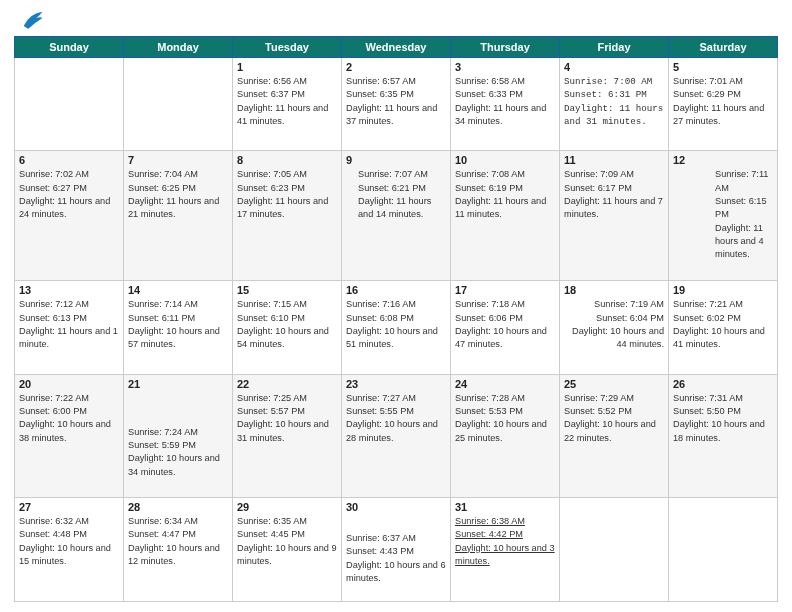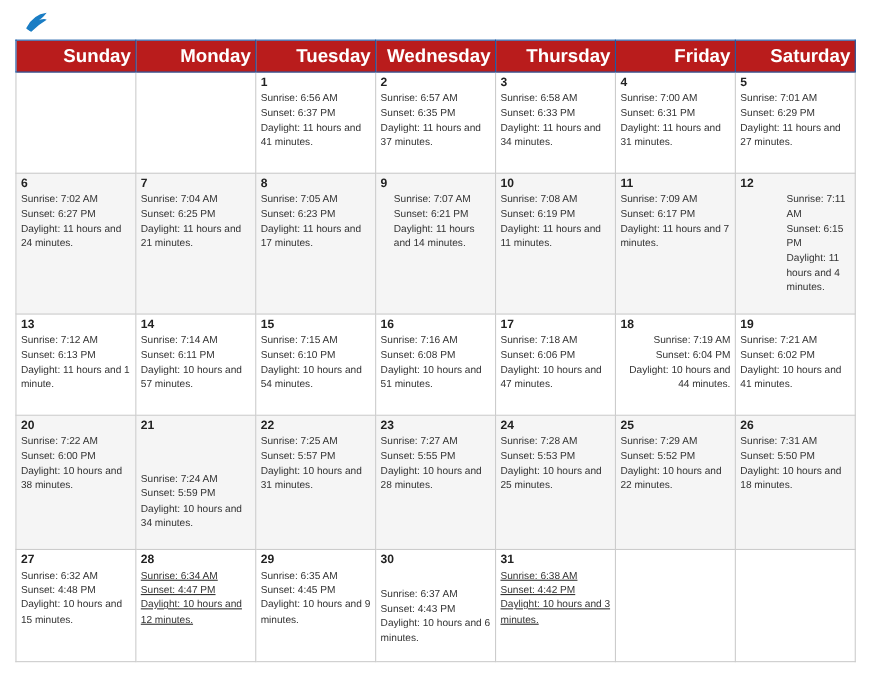"Sunday" .calendar th { background: #b91c1c -> #0f766e; font-size: 17px -> 11px; text-align: right -> center }
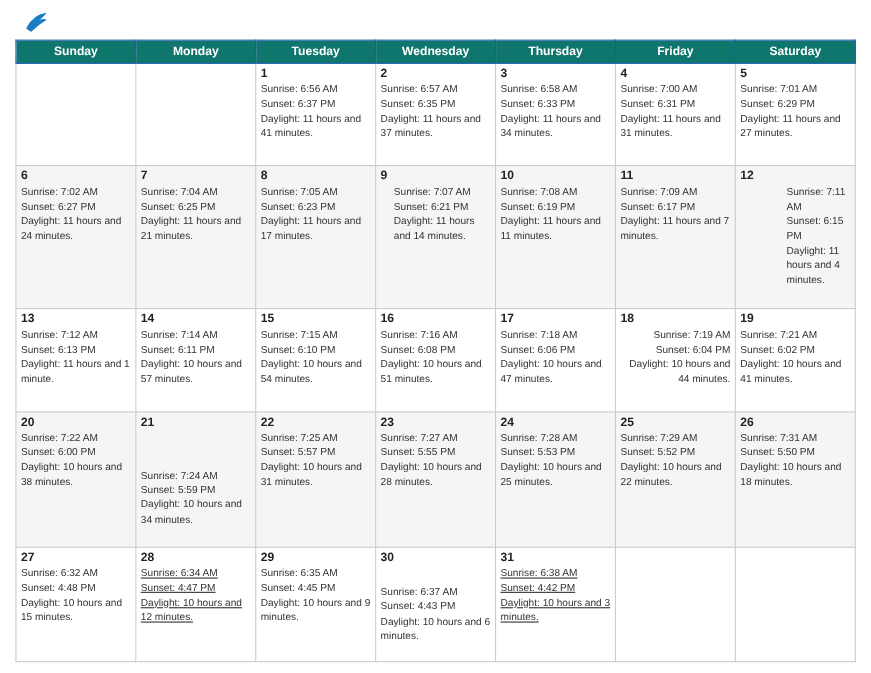"Sunrise: 7:00 AM" div.day-info { font-family: none -> Liberation Mono, monospace }
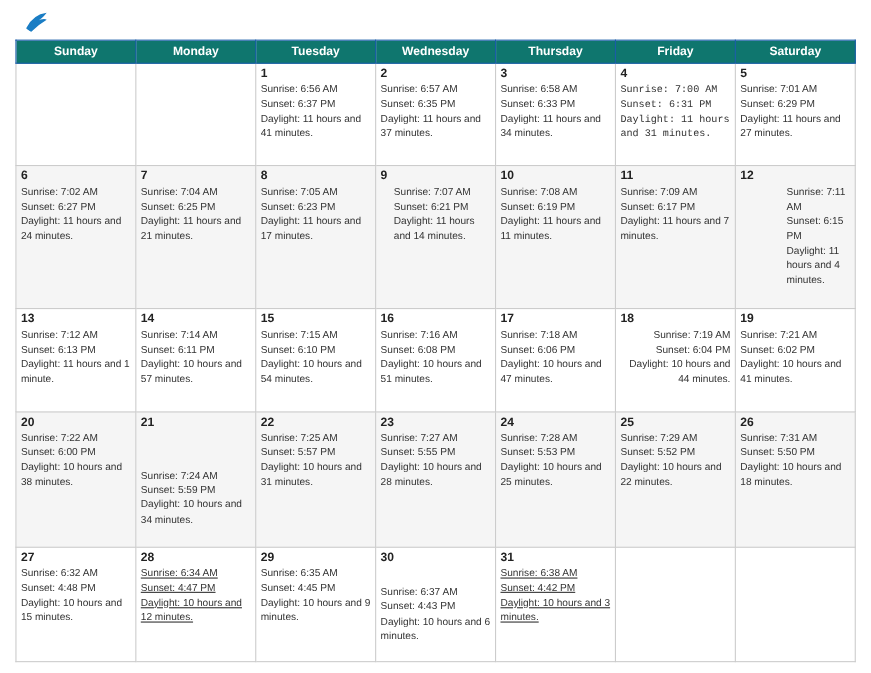"Sunrise: 6:34 AM" div.day-info { text-decoration: underline -> none }
